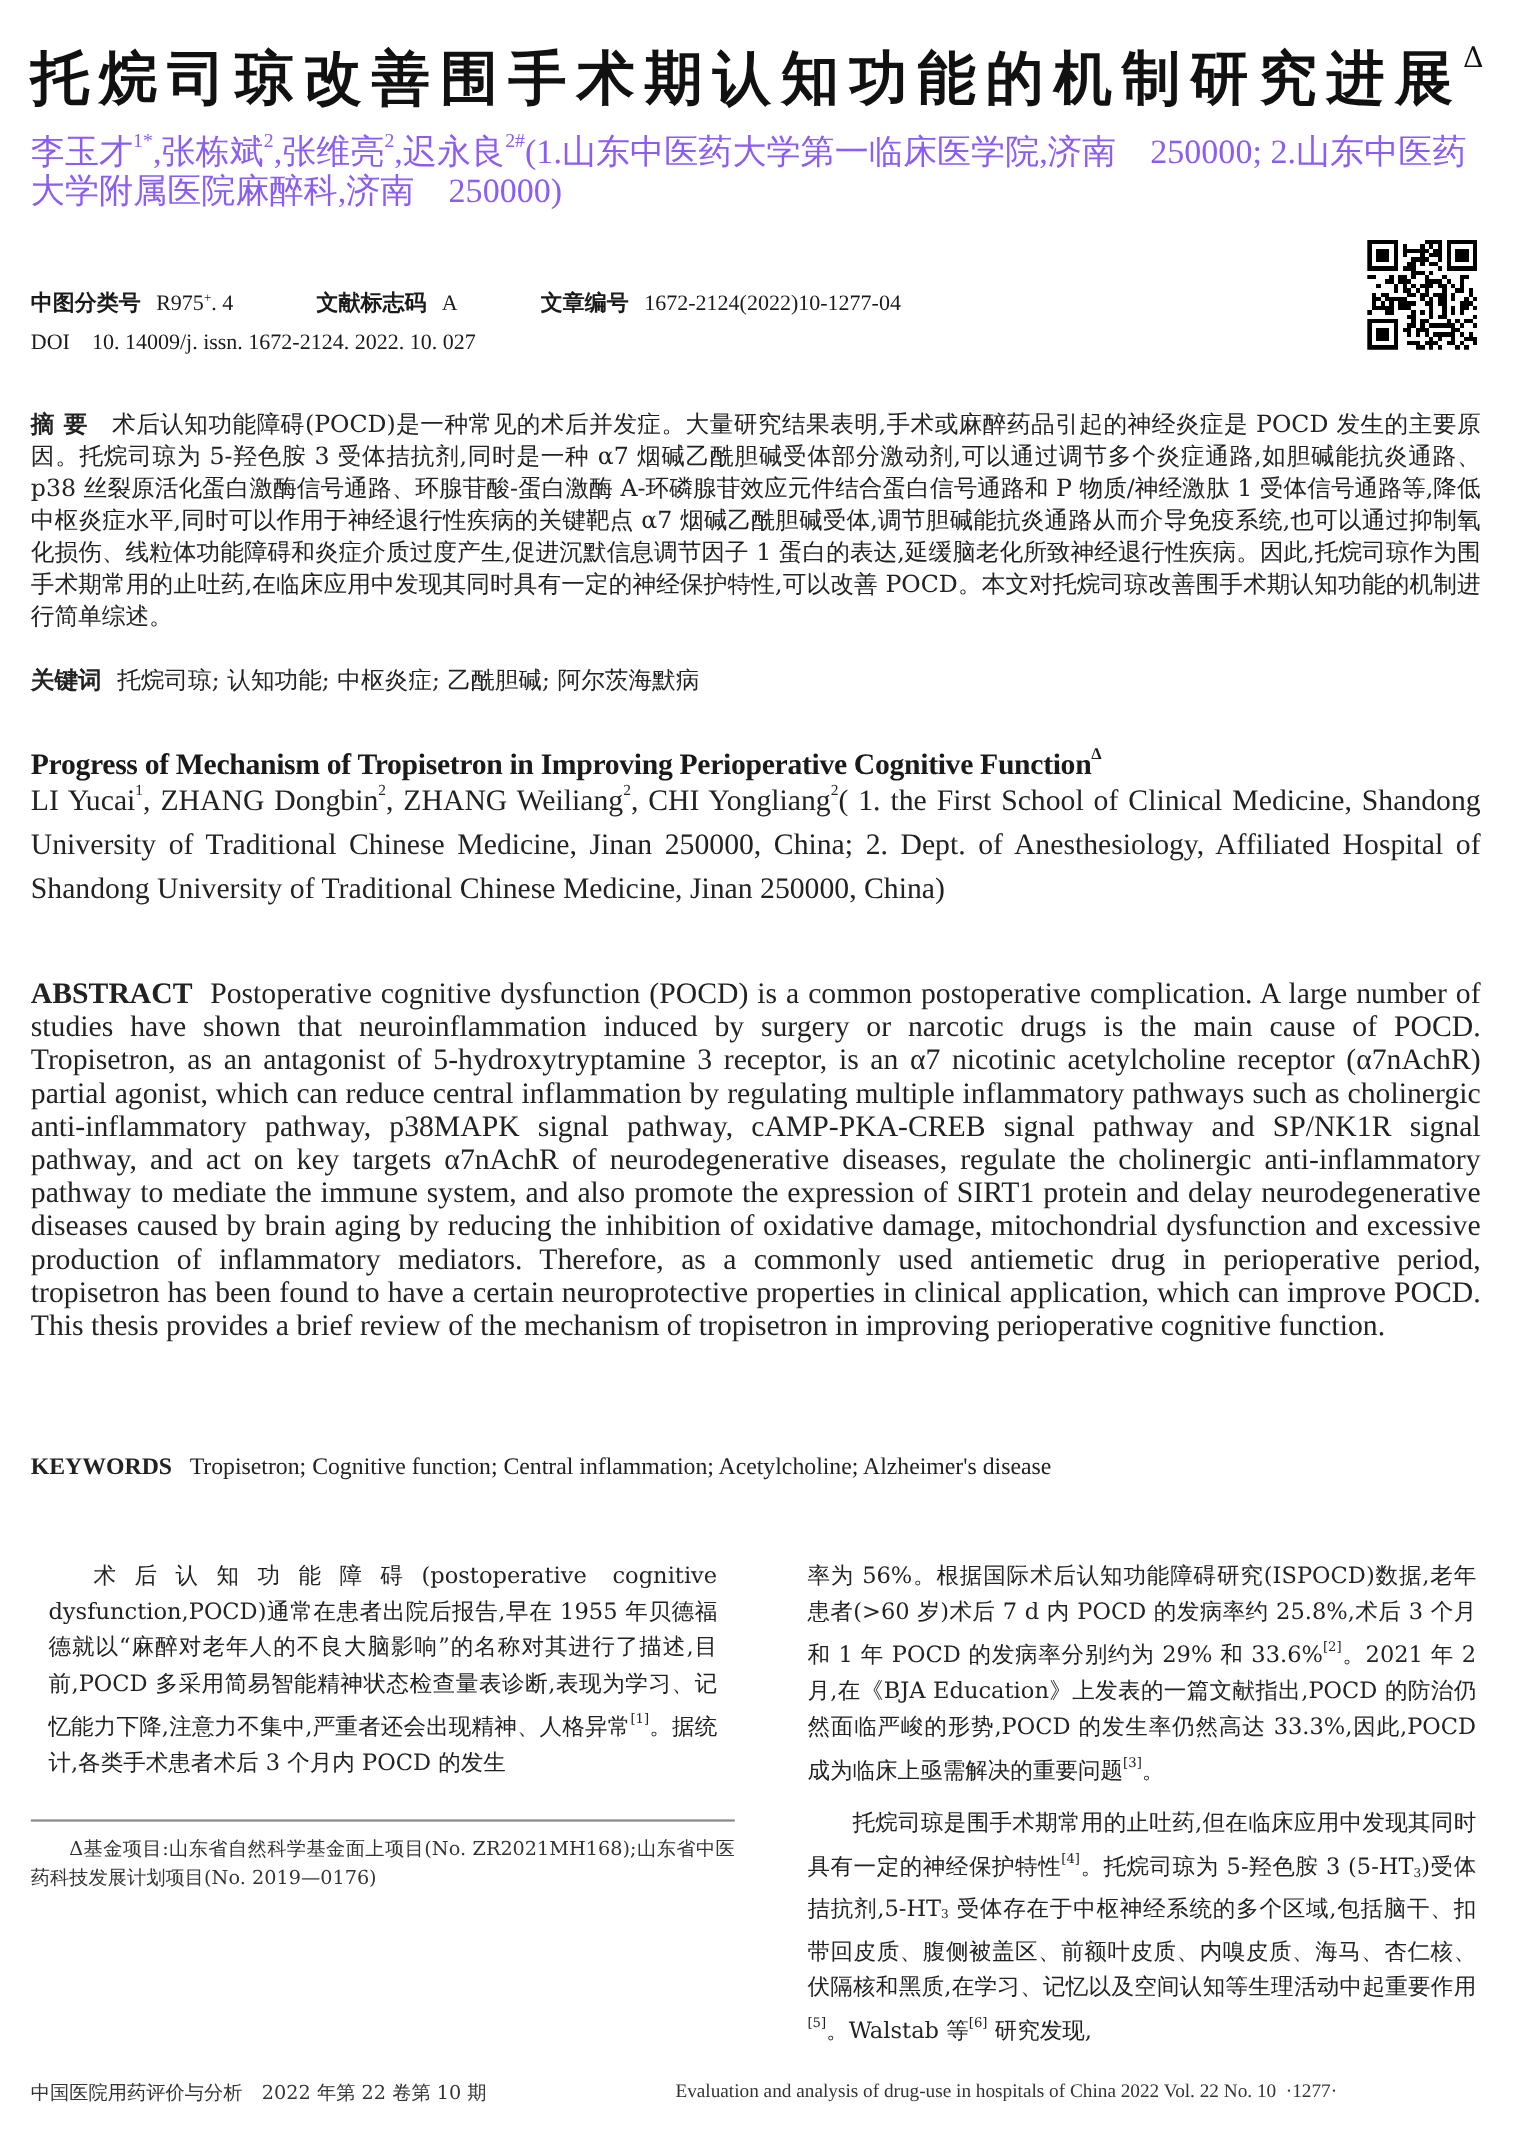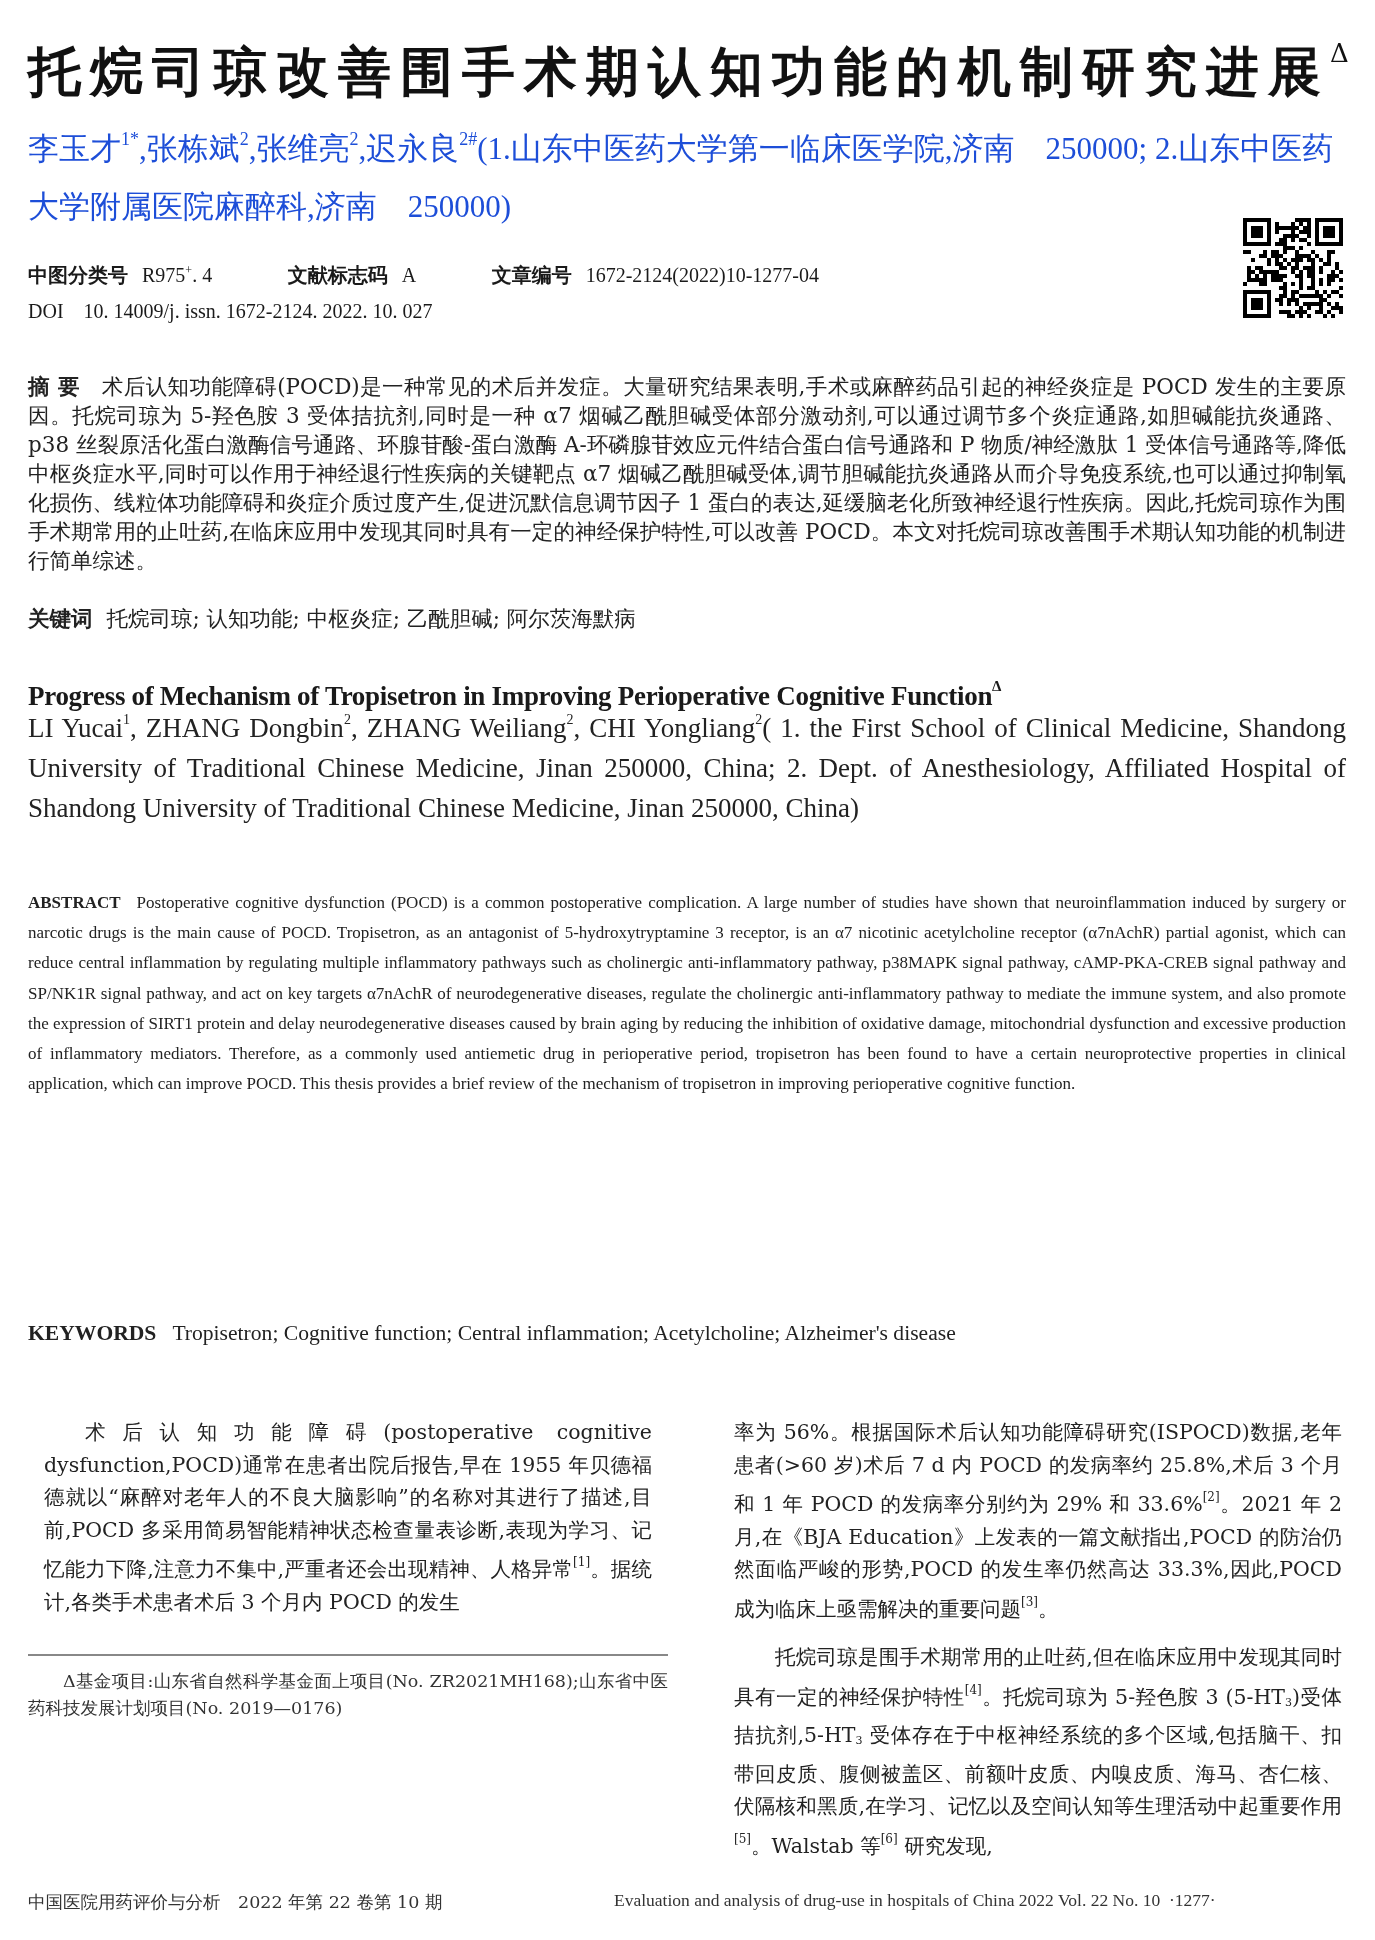"李玉才1*,张栋斌2,张维亮2,迟永良2#(1.山东中医药大学第一临床医学院,济" .authors { color: #1d4ed8 -> #8b5cf6; line-height: 58px -> 36px }
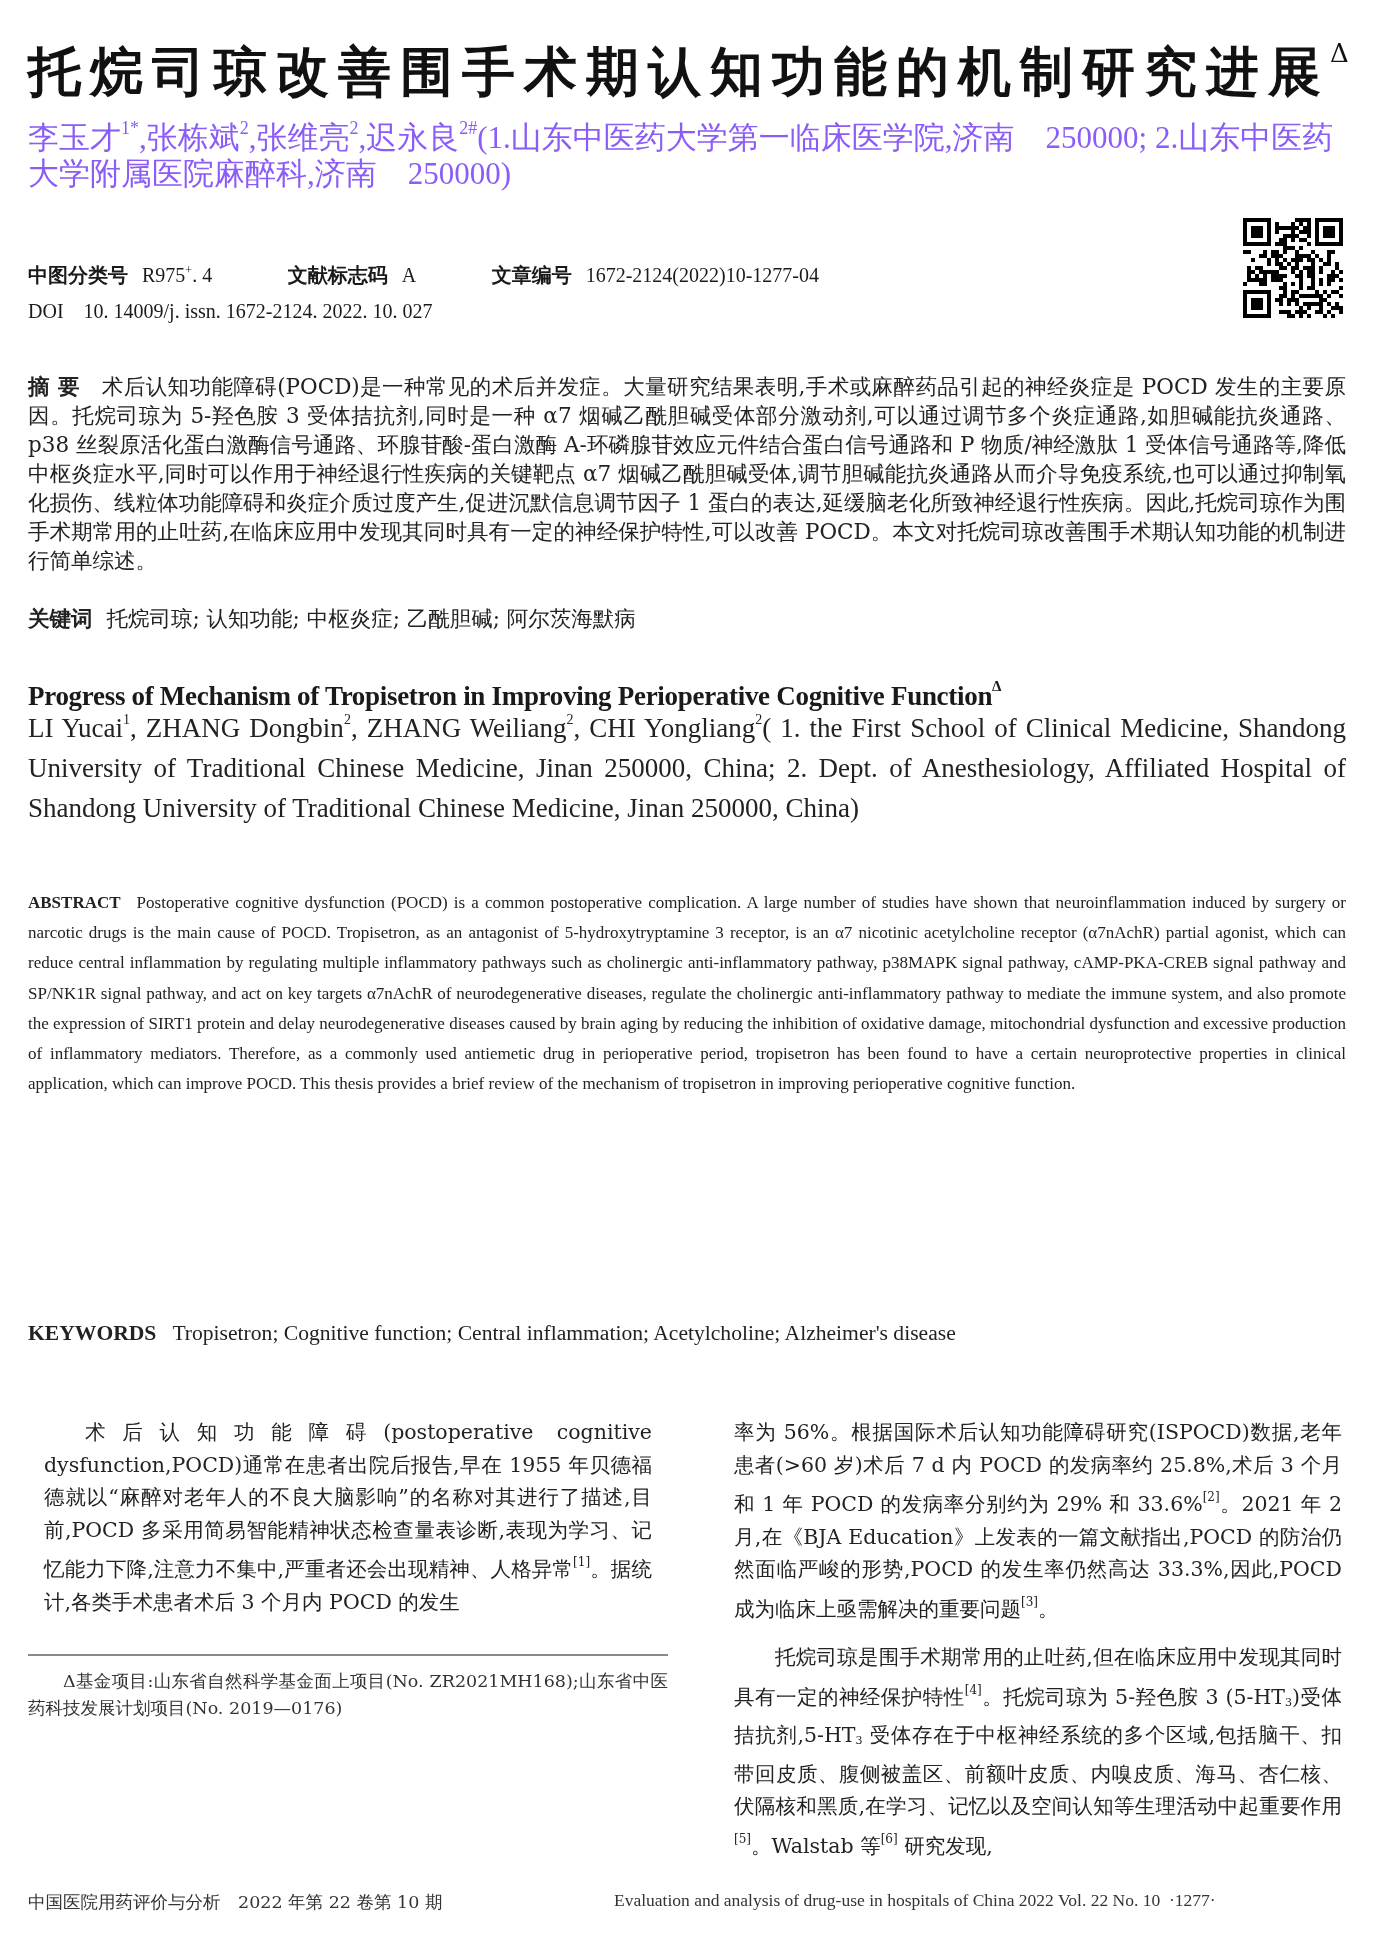"ABSTRACT Postoperative cognitive" .en-abstract { font-size: 17px -> 27px }
